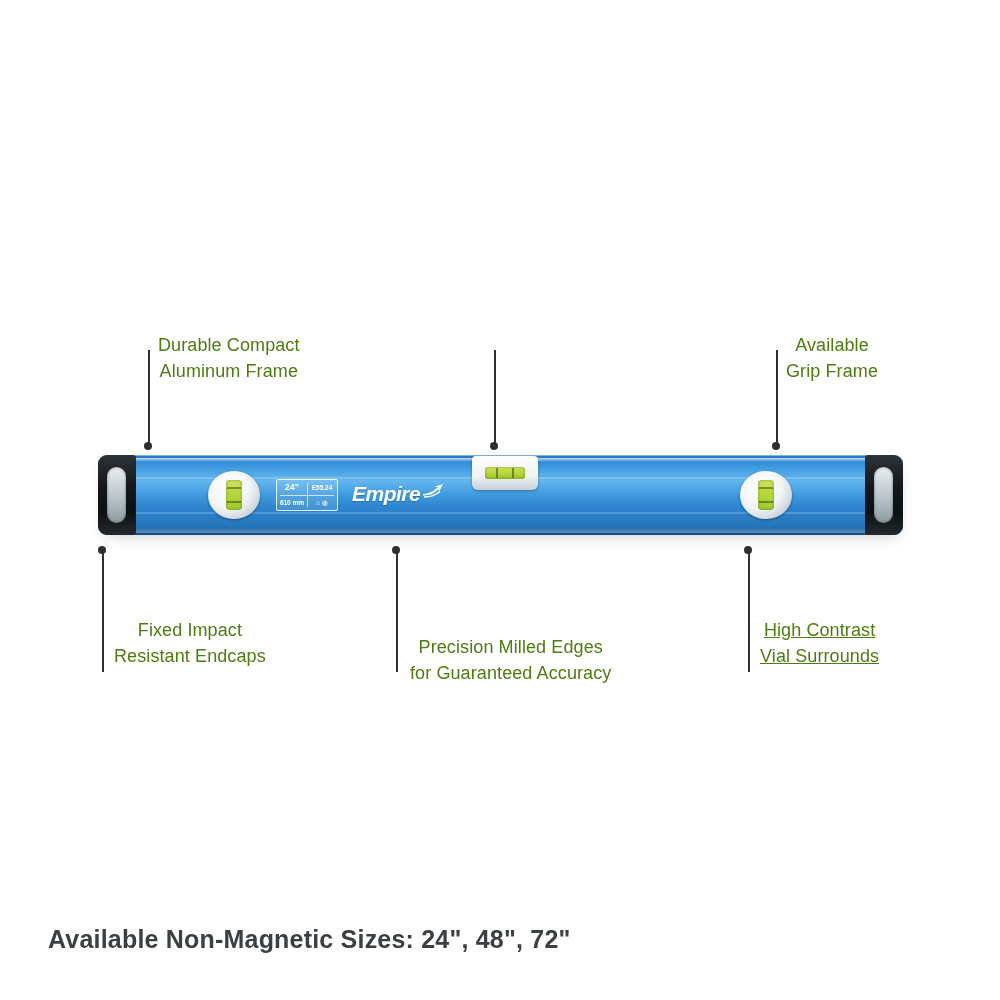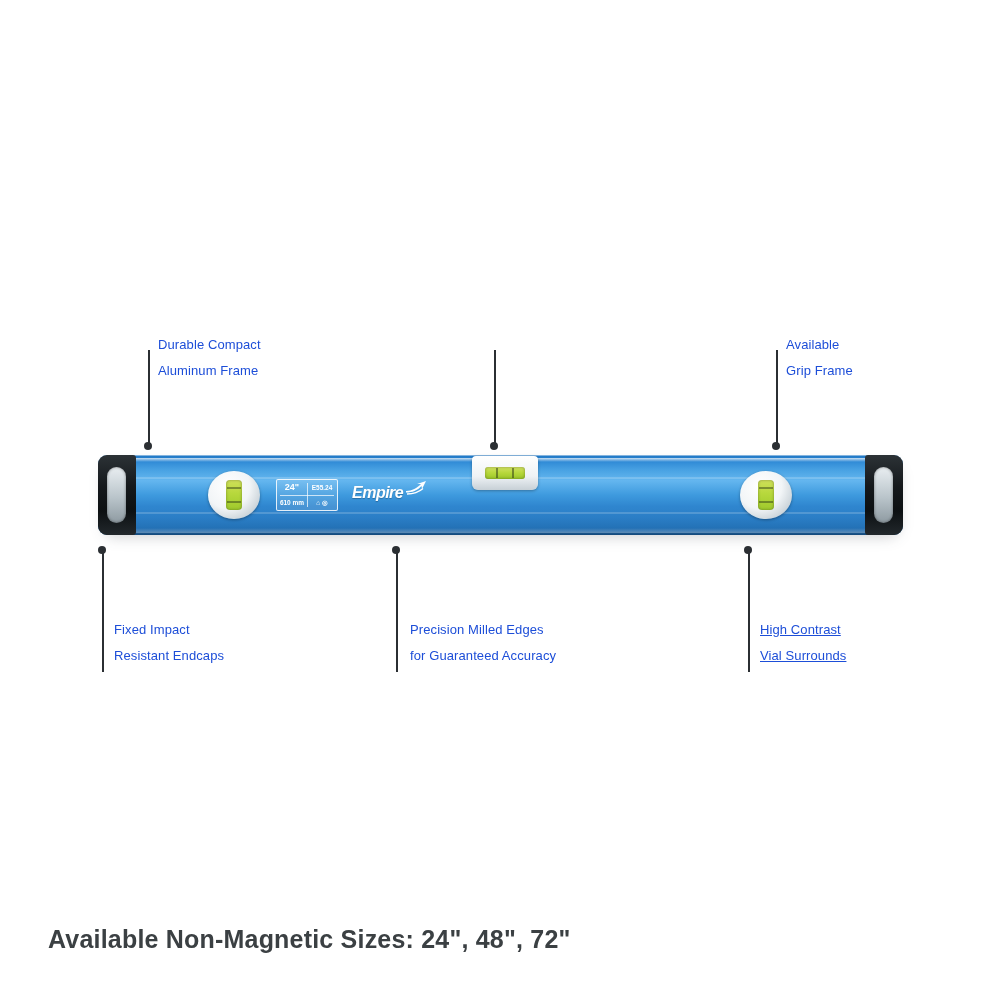"Durable Compact" .callout { color: #1d4ed8 -> #4d7c0f; font-size: 13px -> 18px; text-align: none -> center }
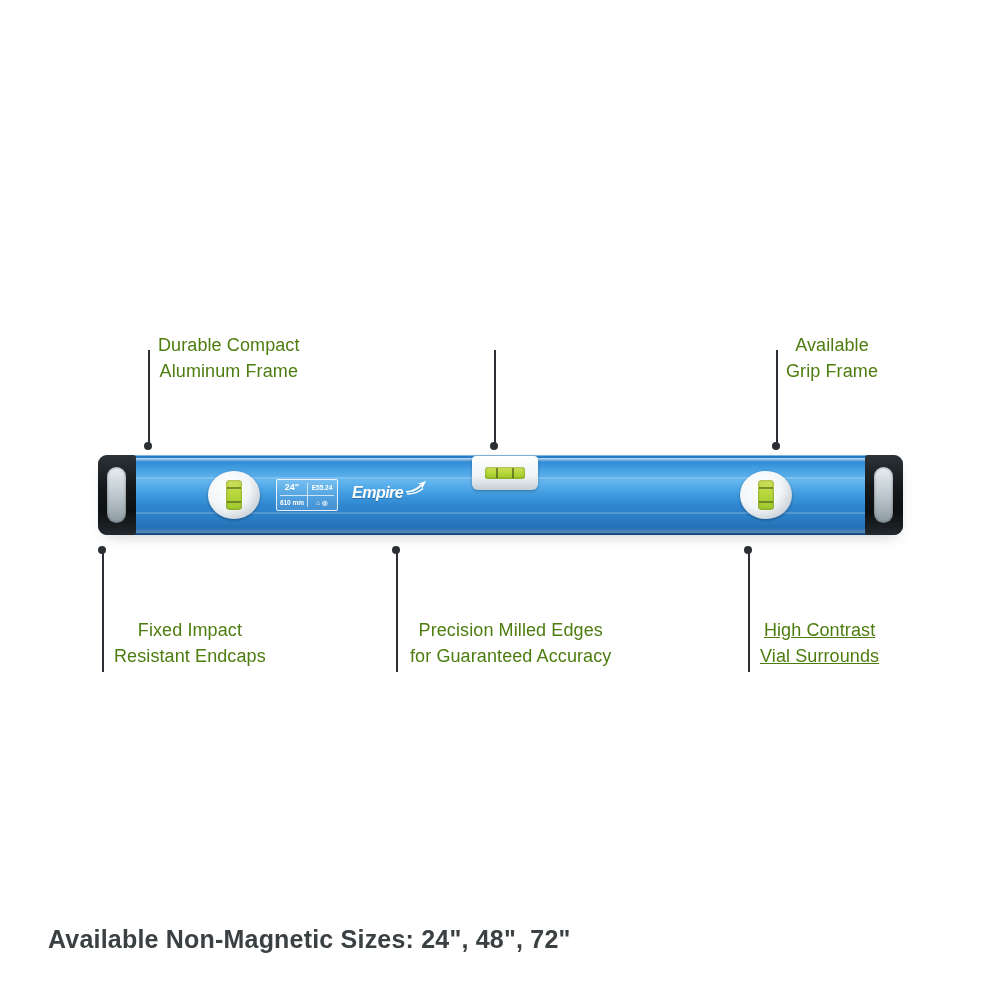"Empire" .brand { font-size: 16px -> 21px }
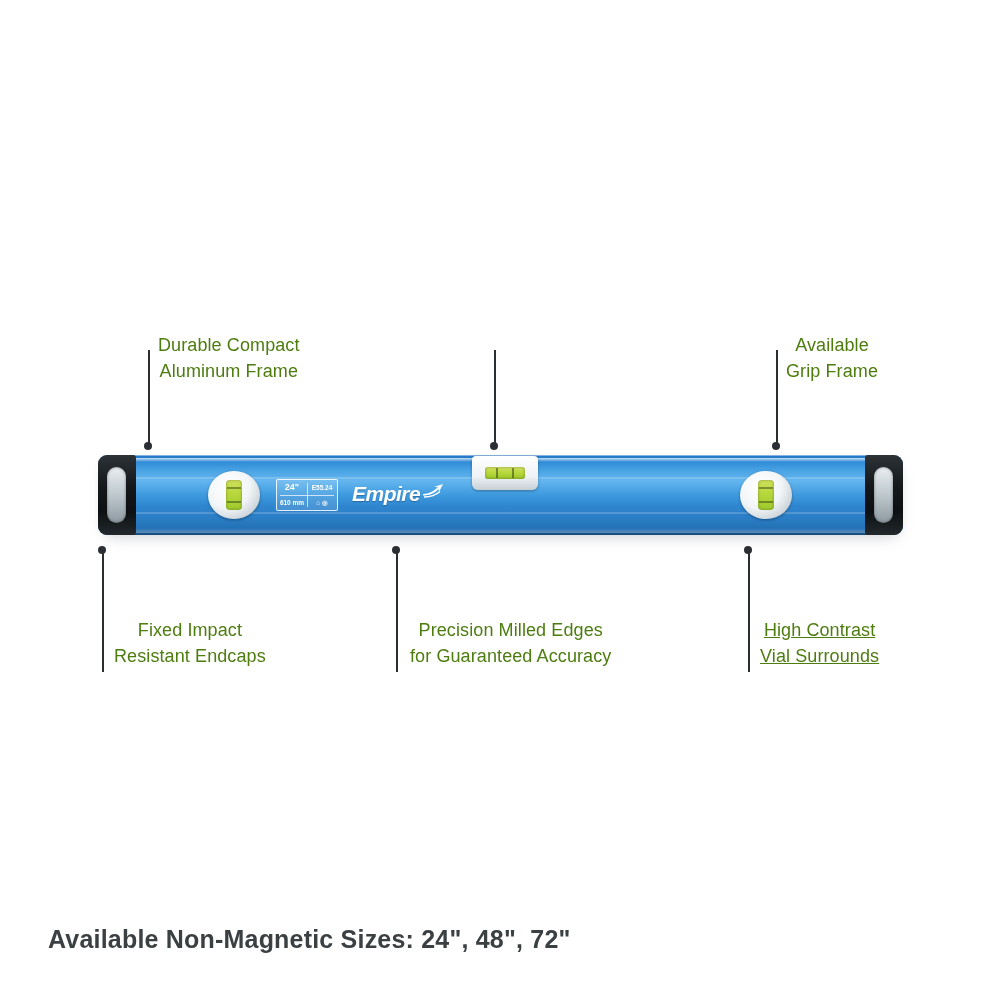"Precision Milled Edges" div.callout { top: 617px -> 634px }
